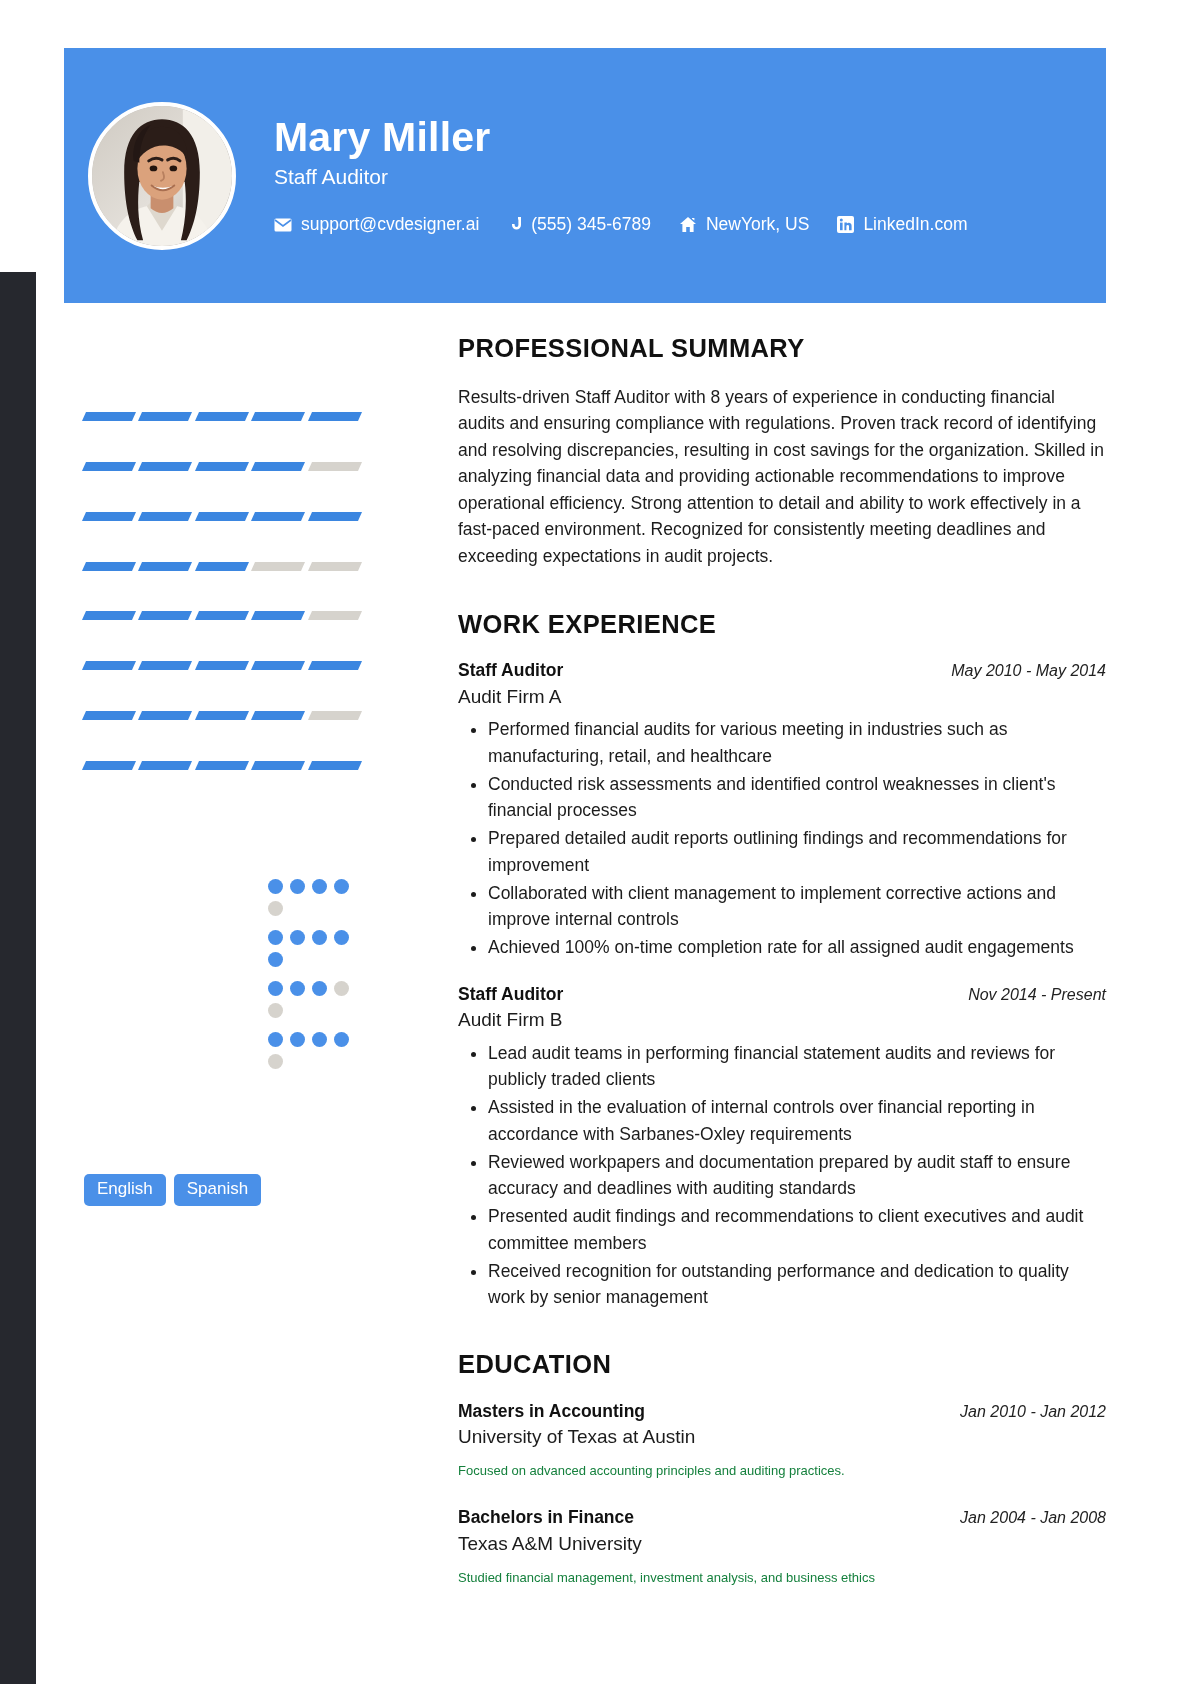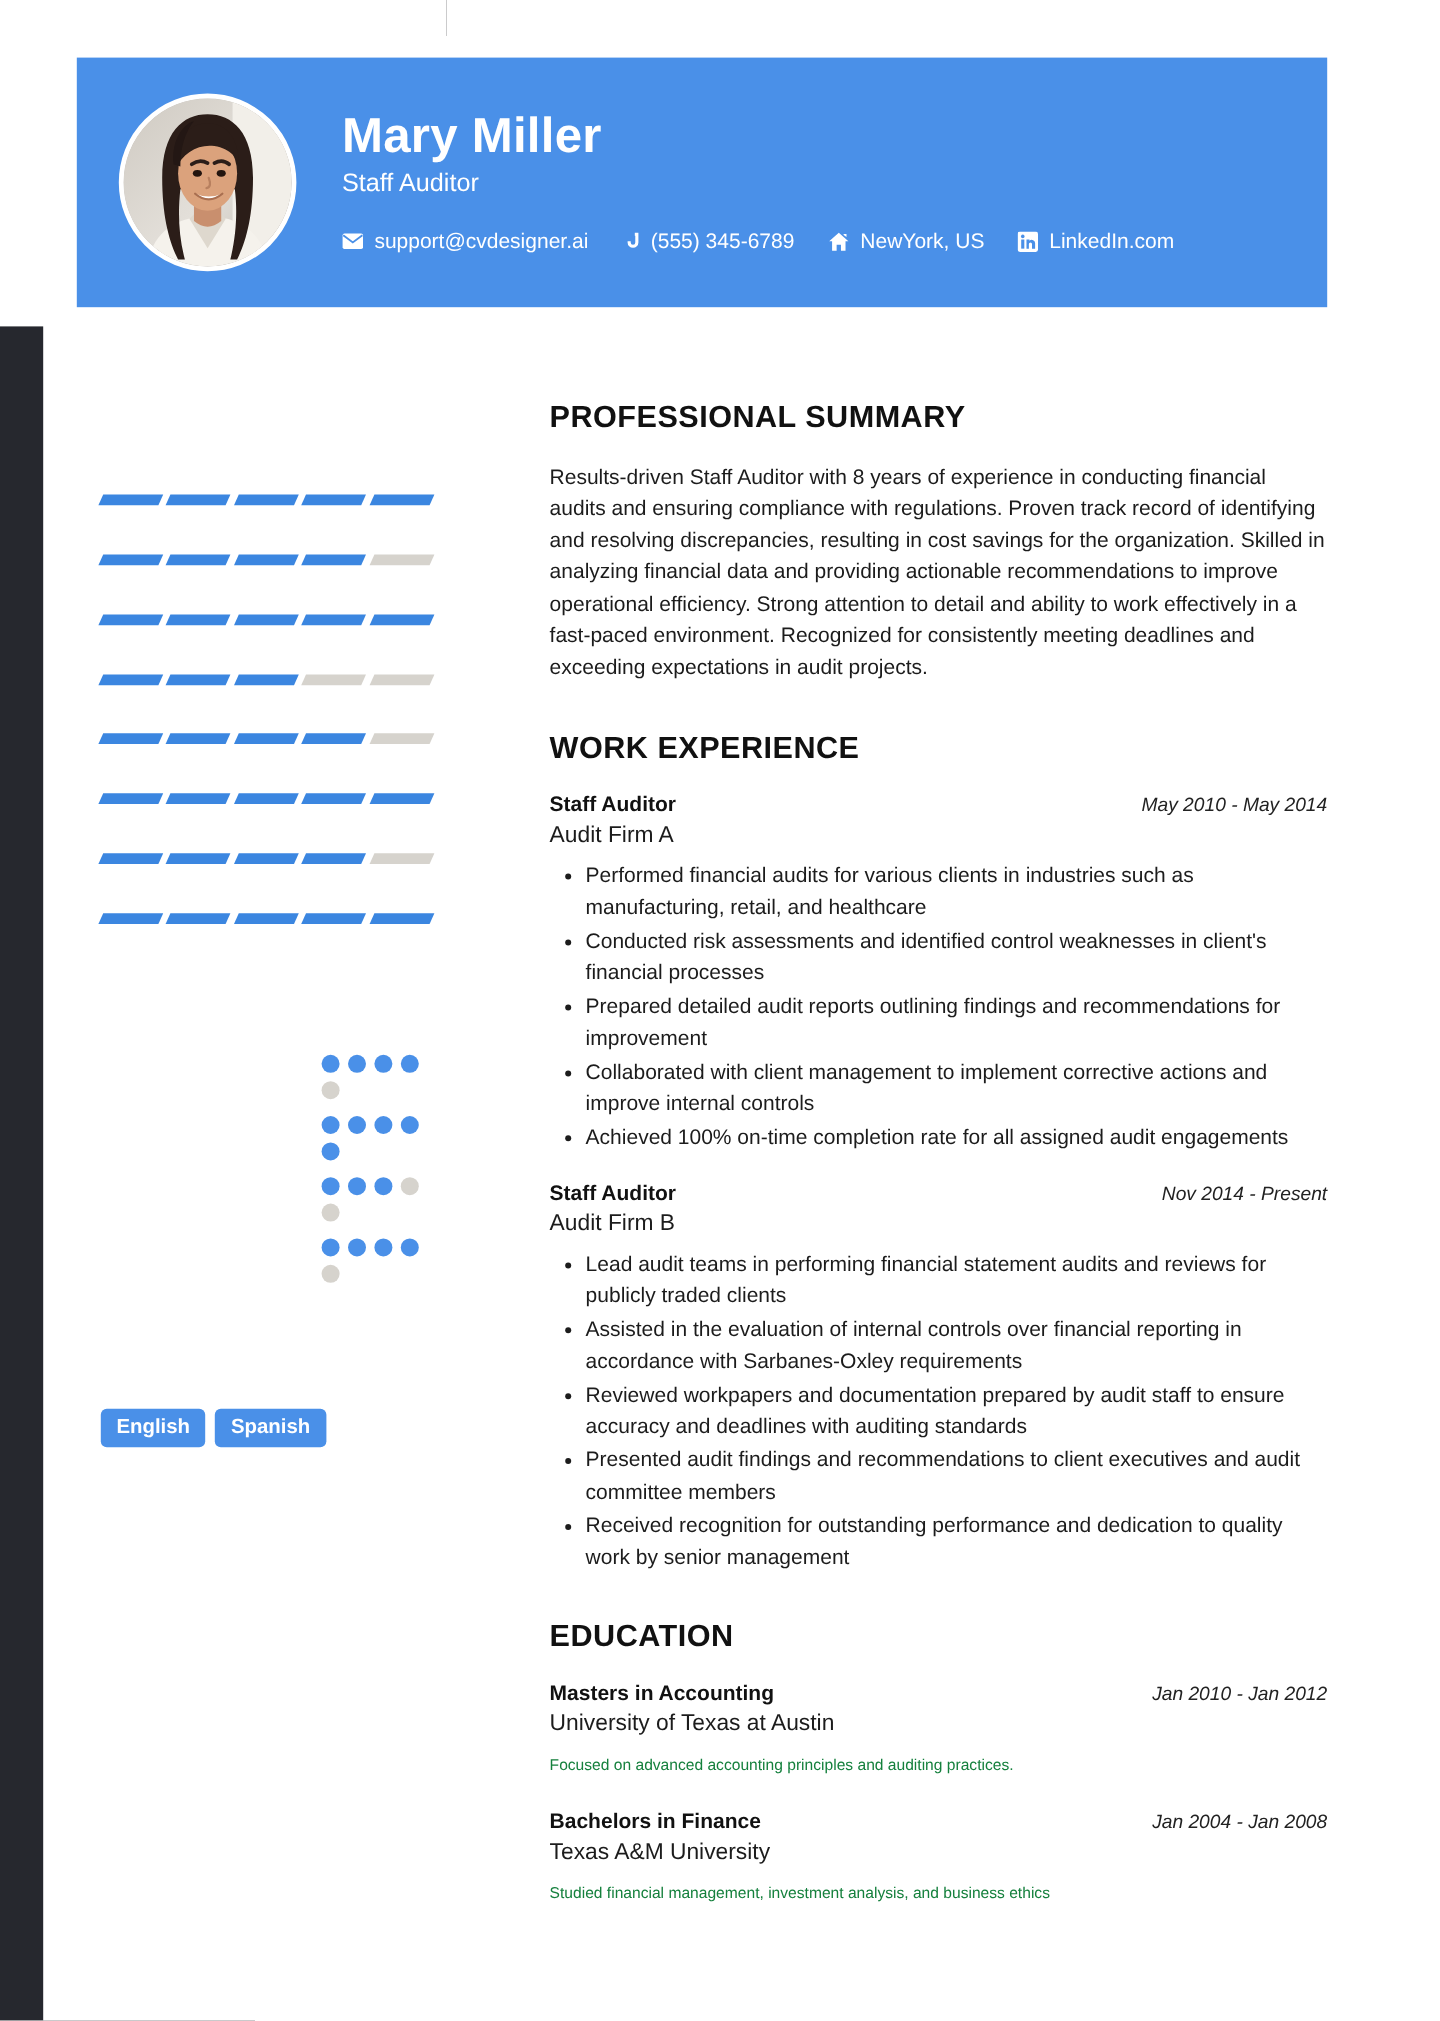"Mary Miller" .header { height: 208px -> 255px; padding-left: 35px -> 24px }
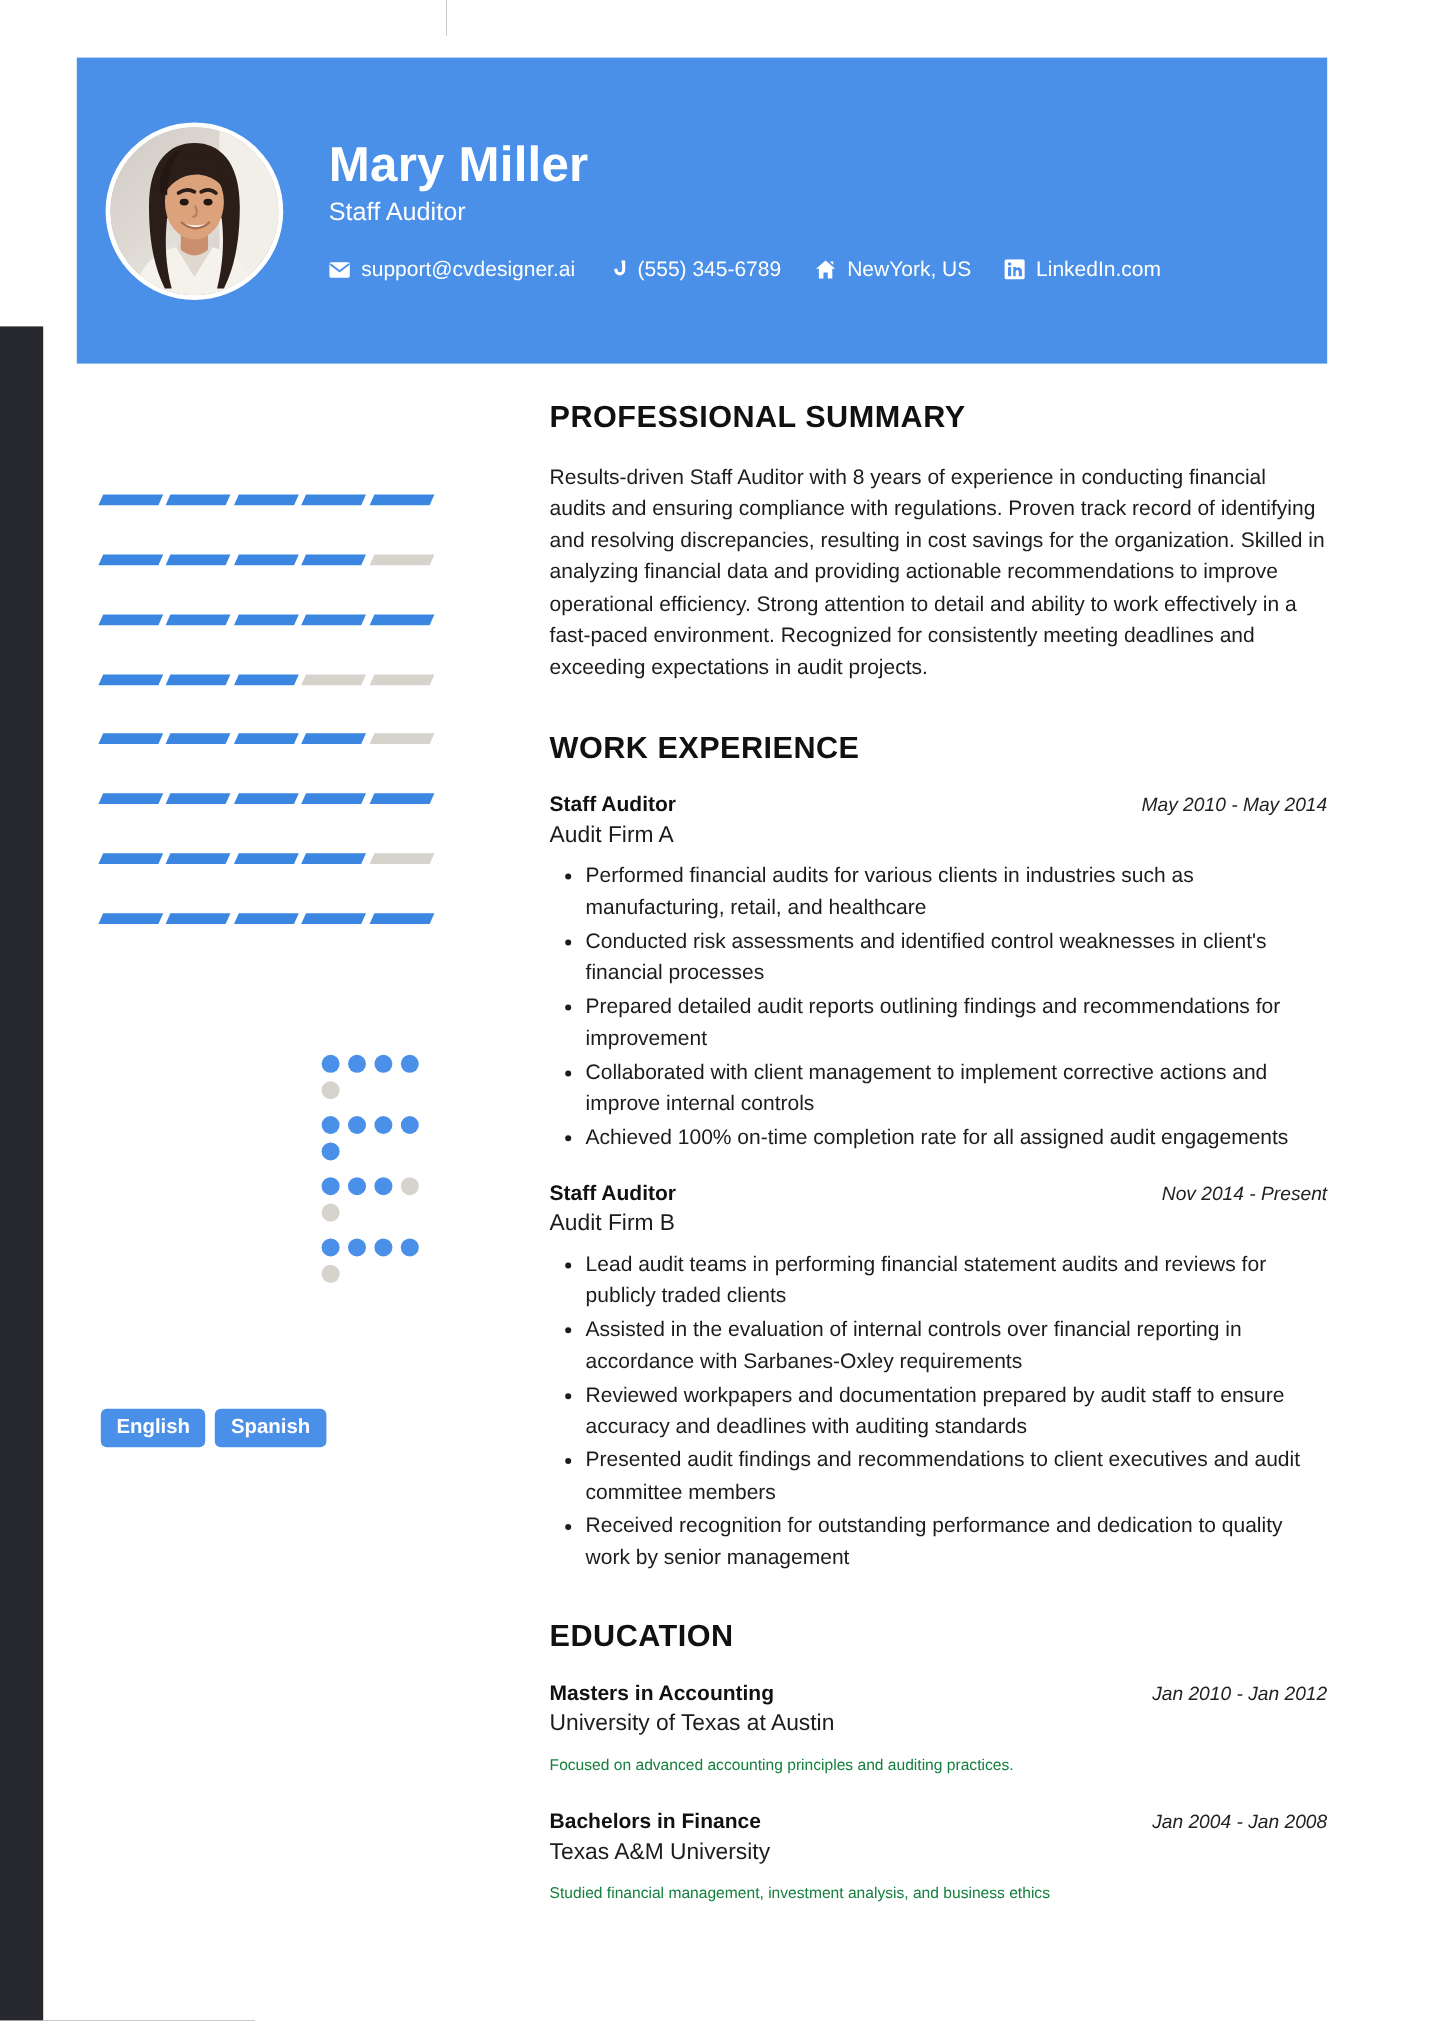"Performed financial audits for various" li { text: clients -> meeting }
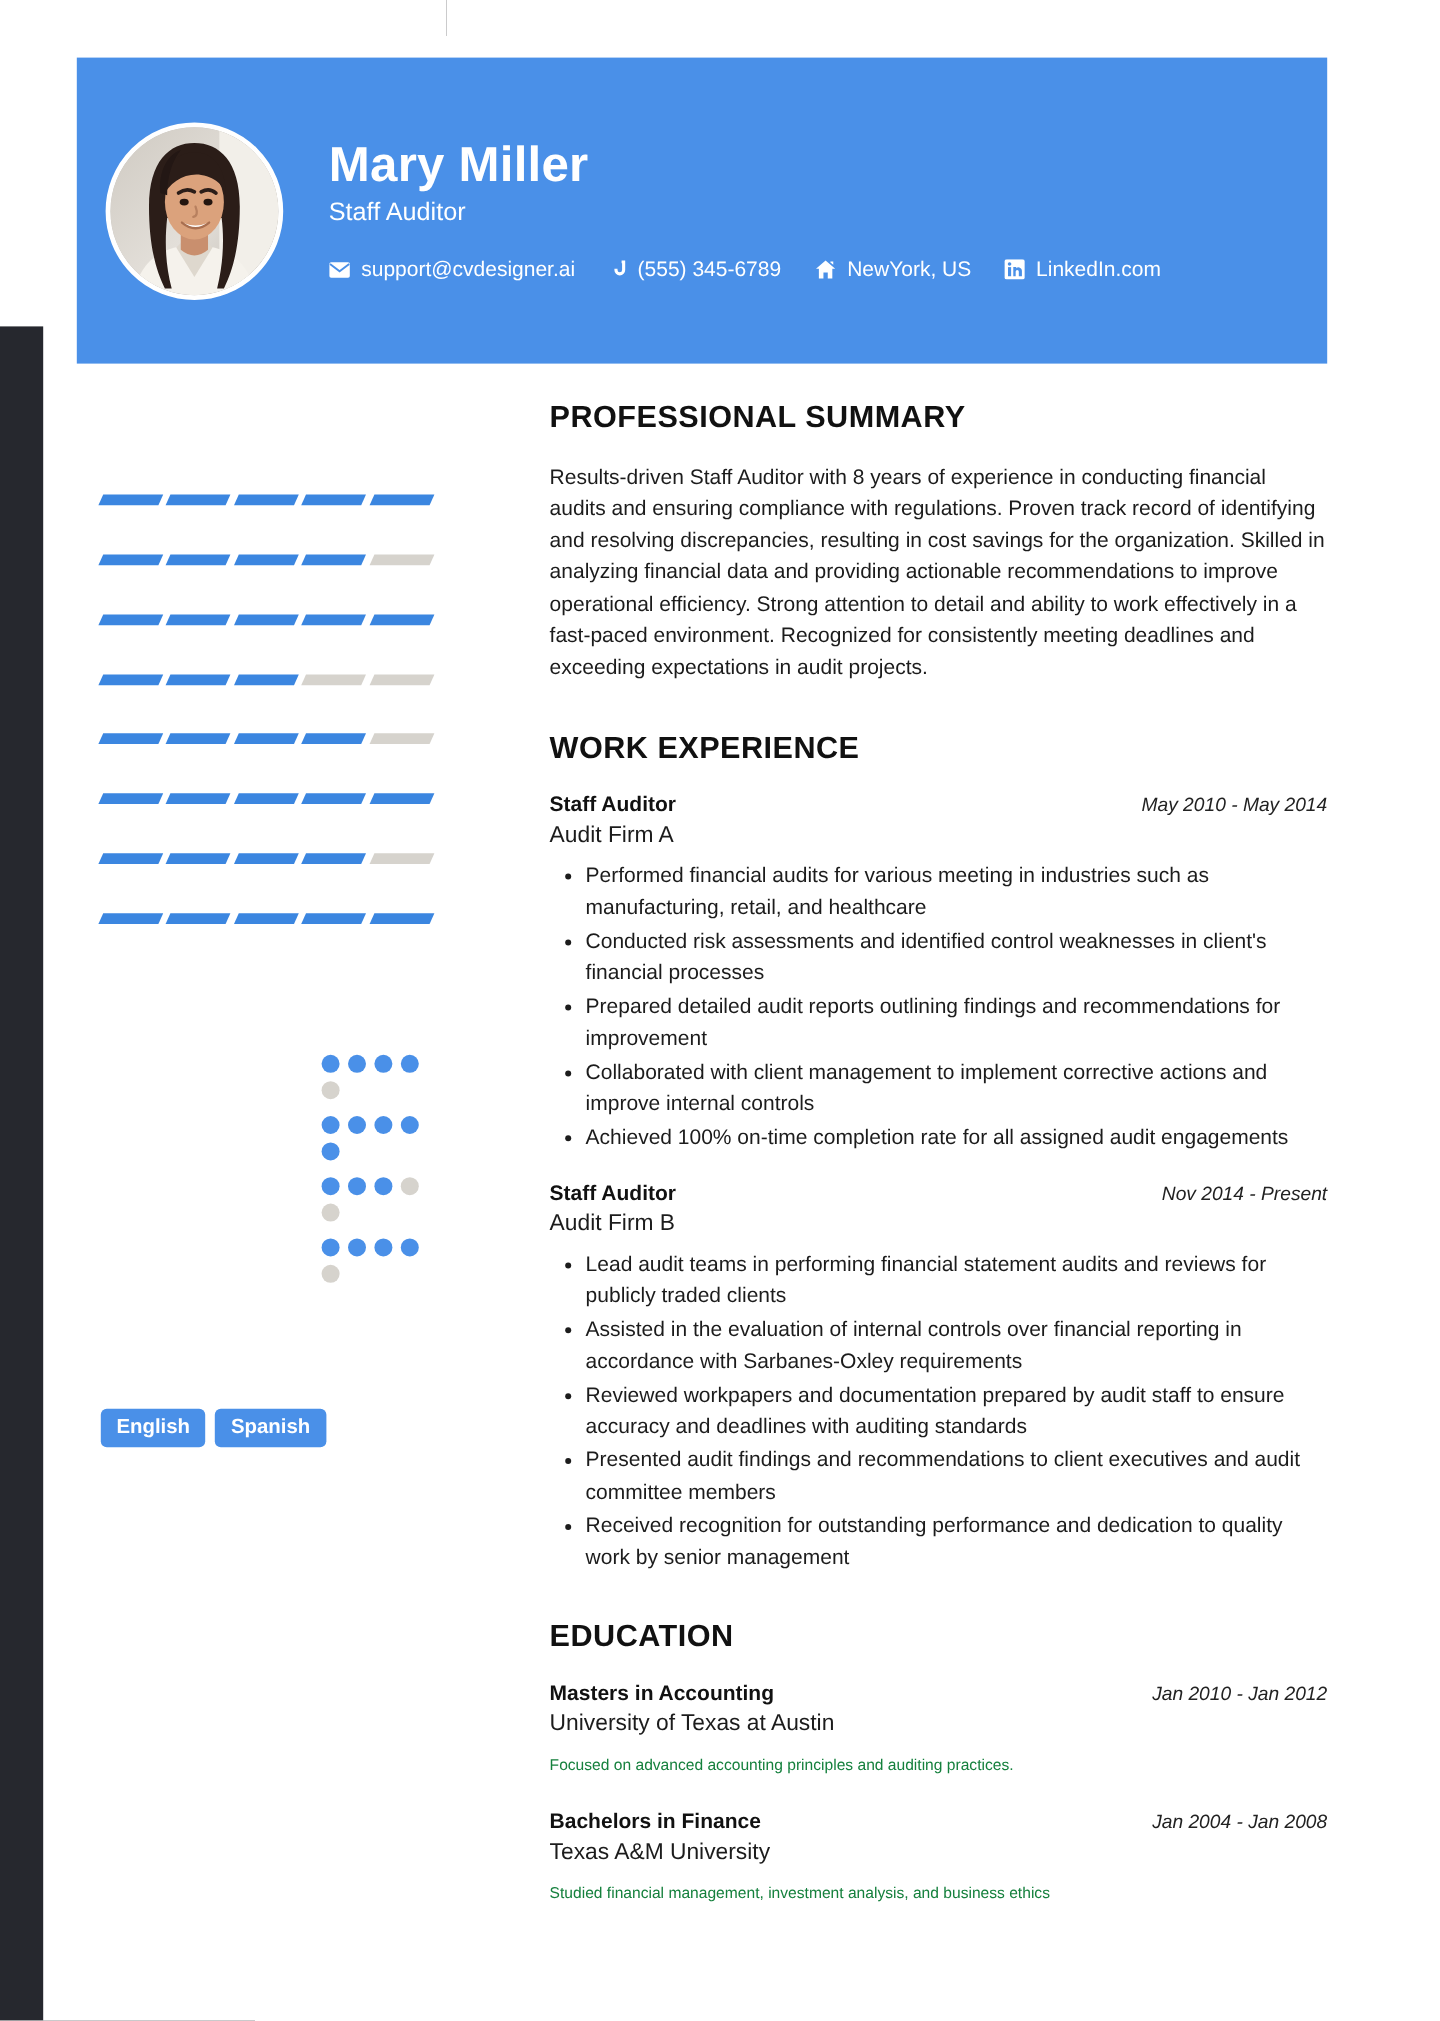"English" .langs { font-weight: bold -> none }
